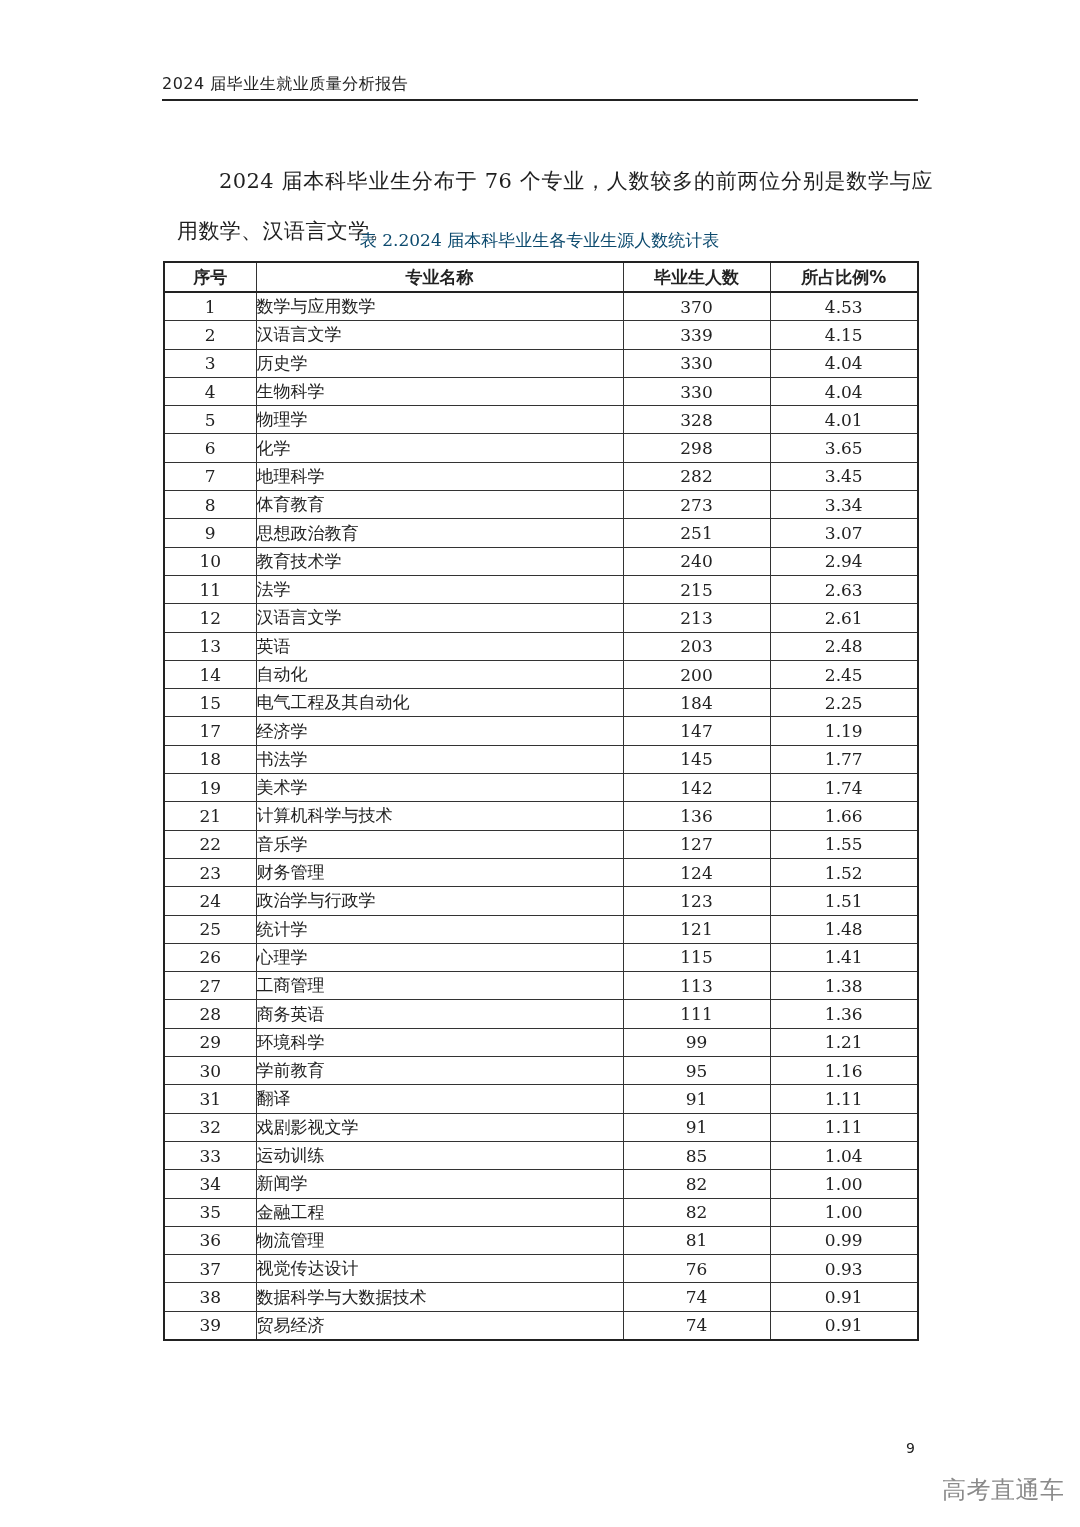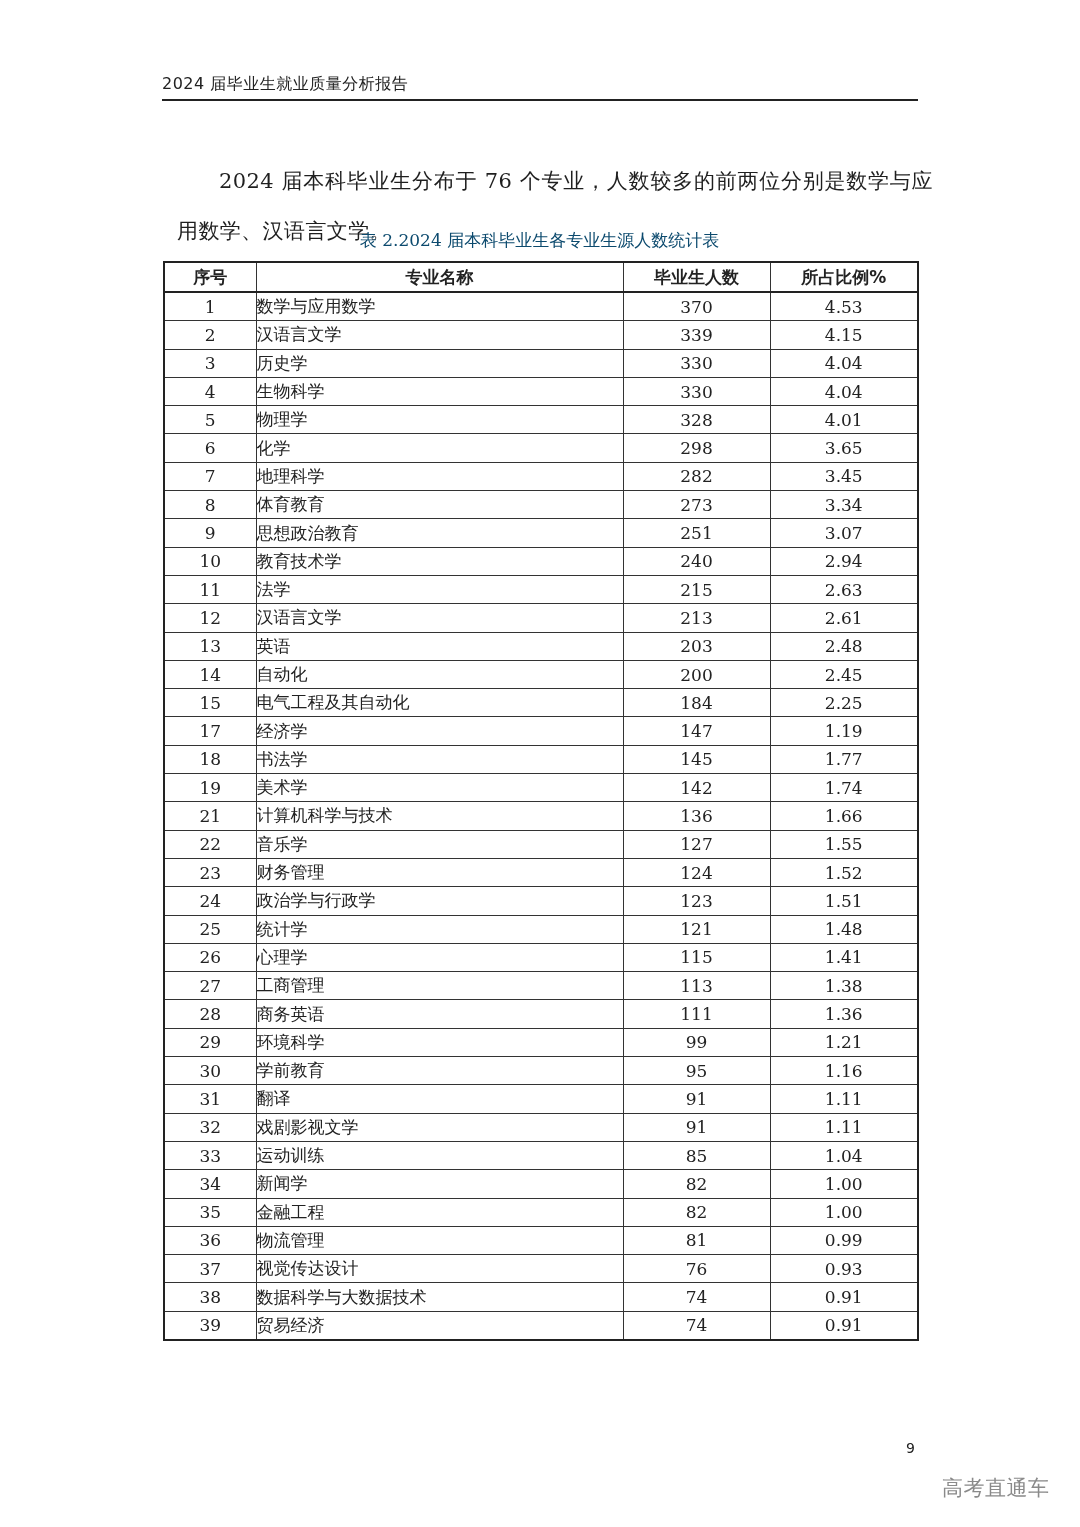"高考直通车" .watermark { font-size: 21px -> 24px }
